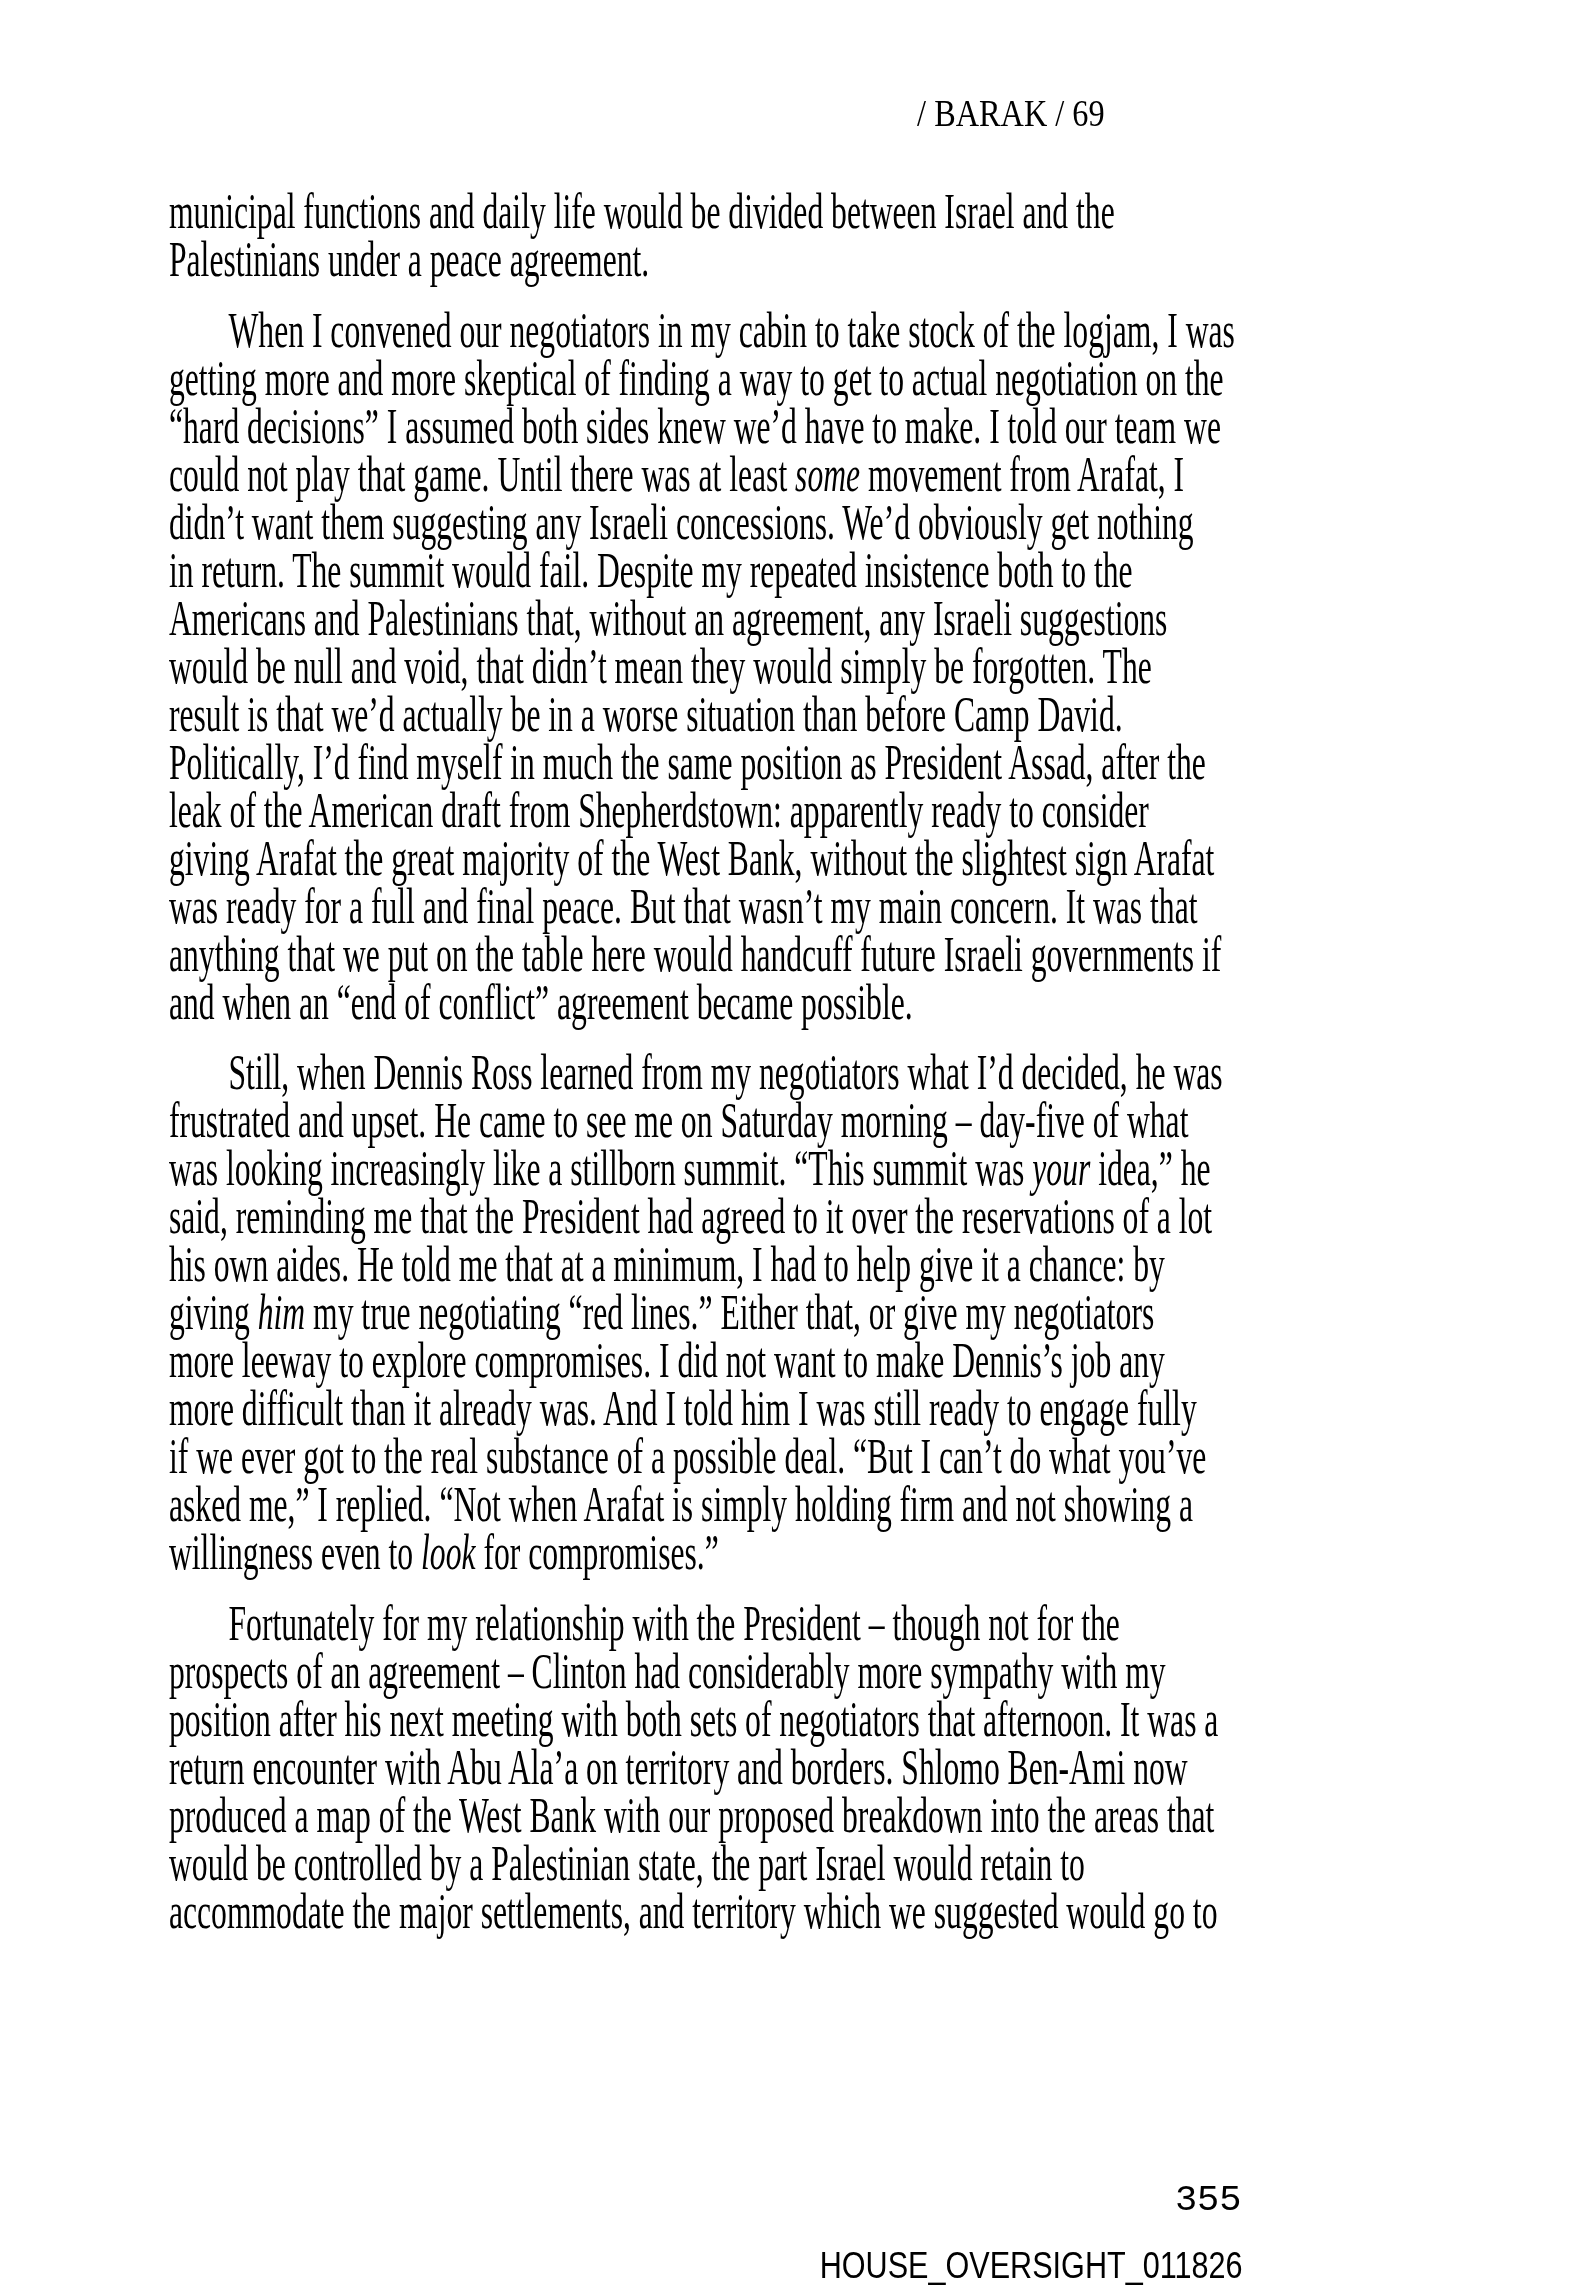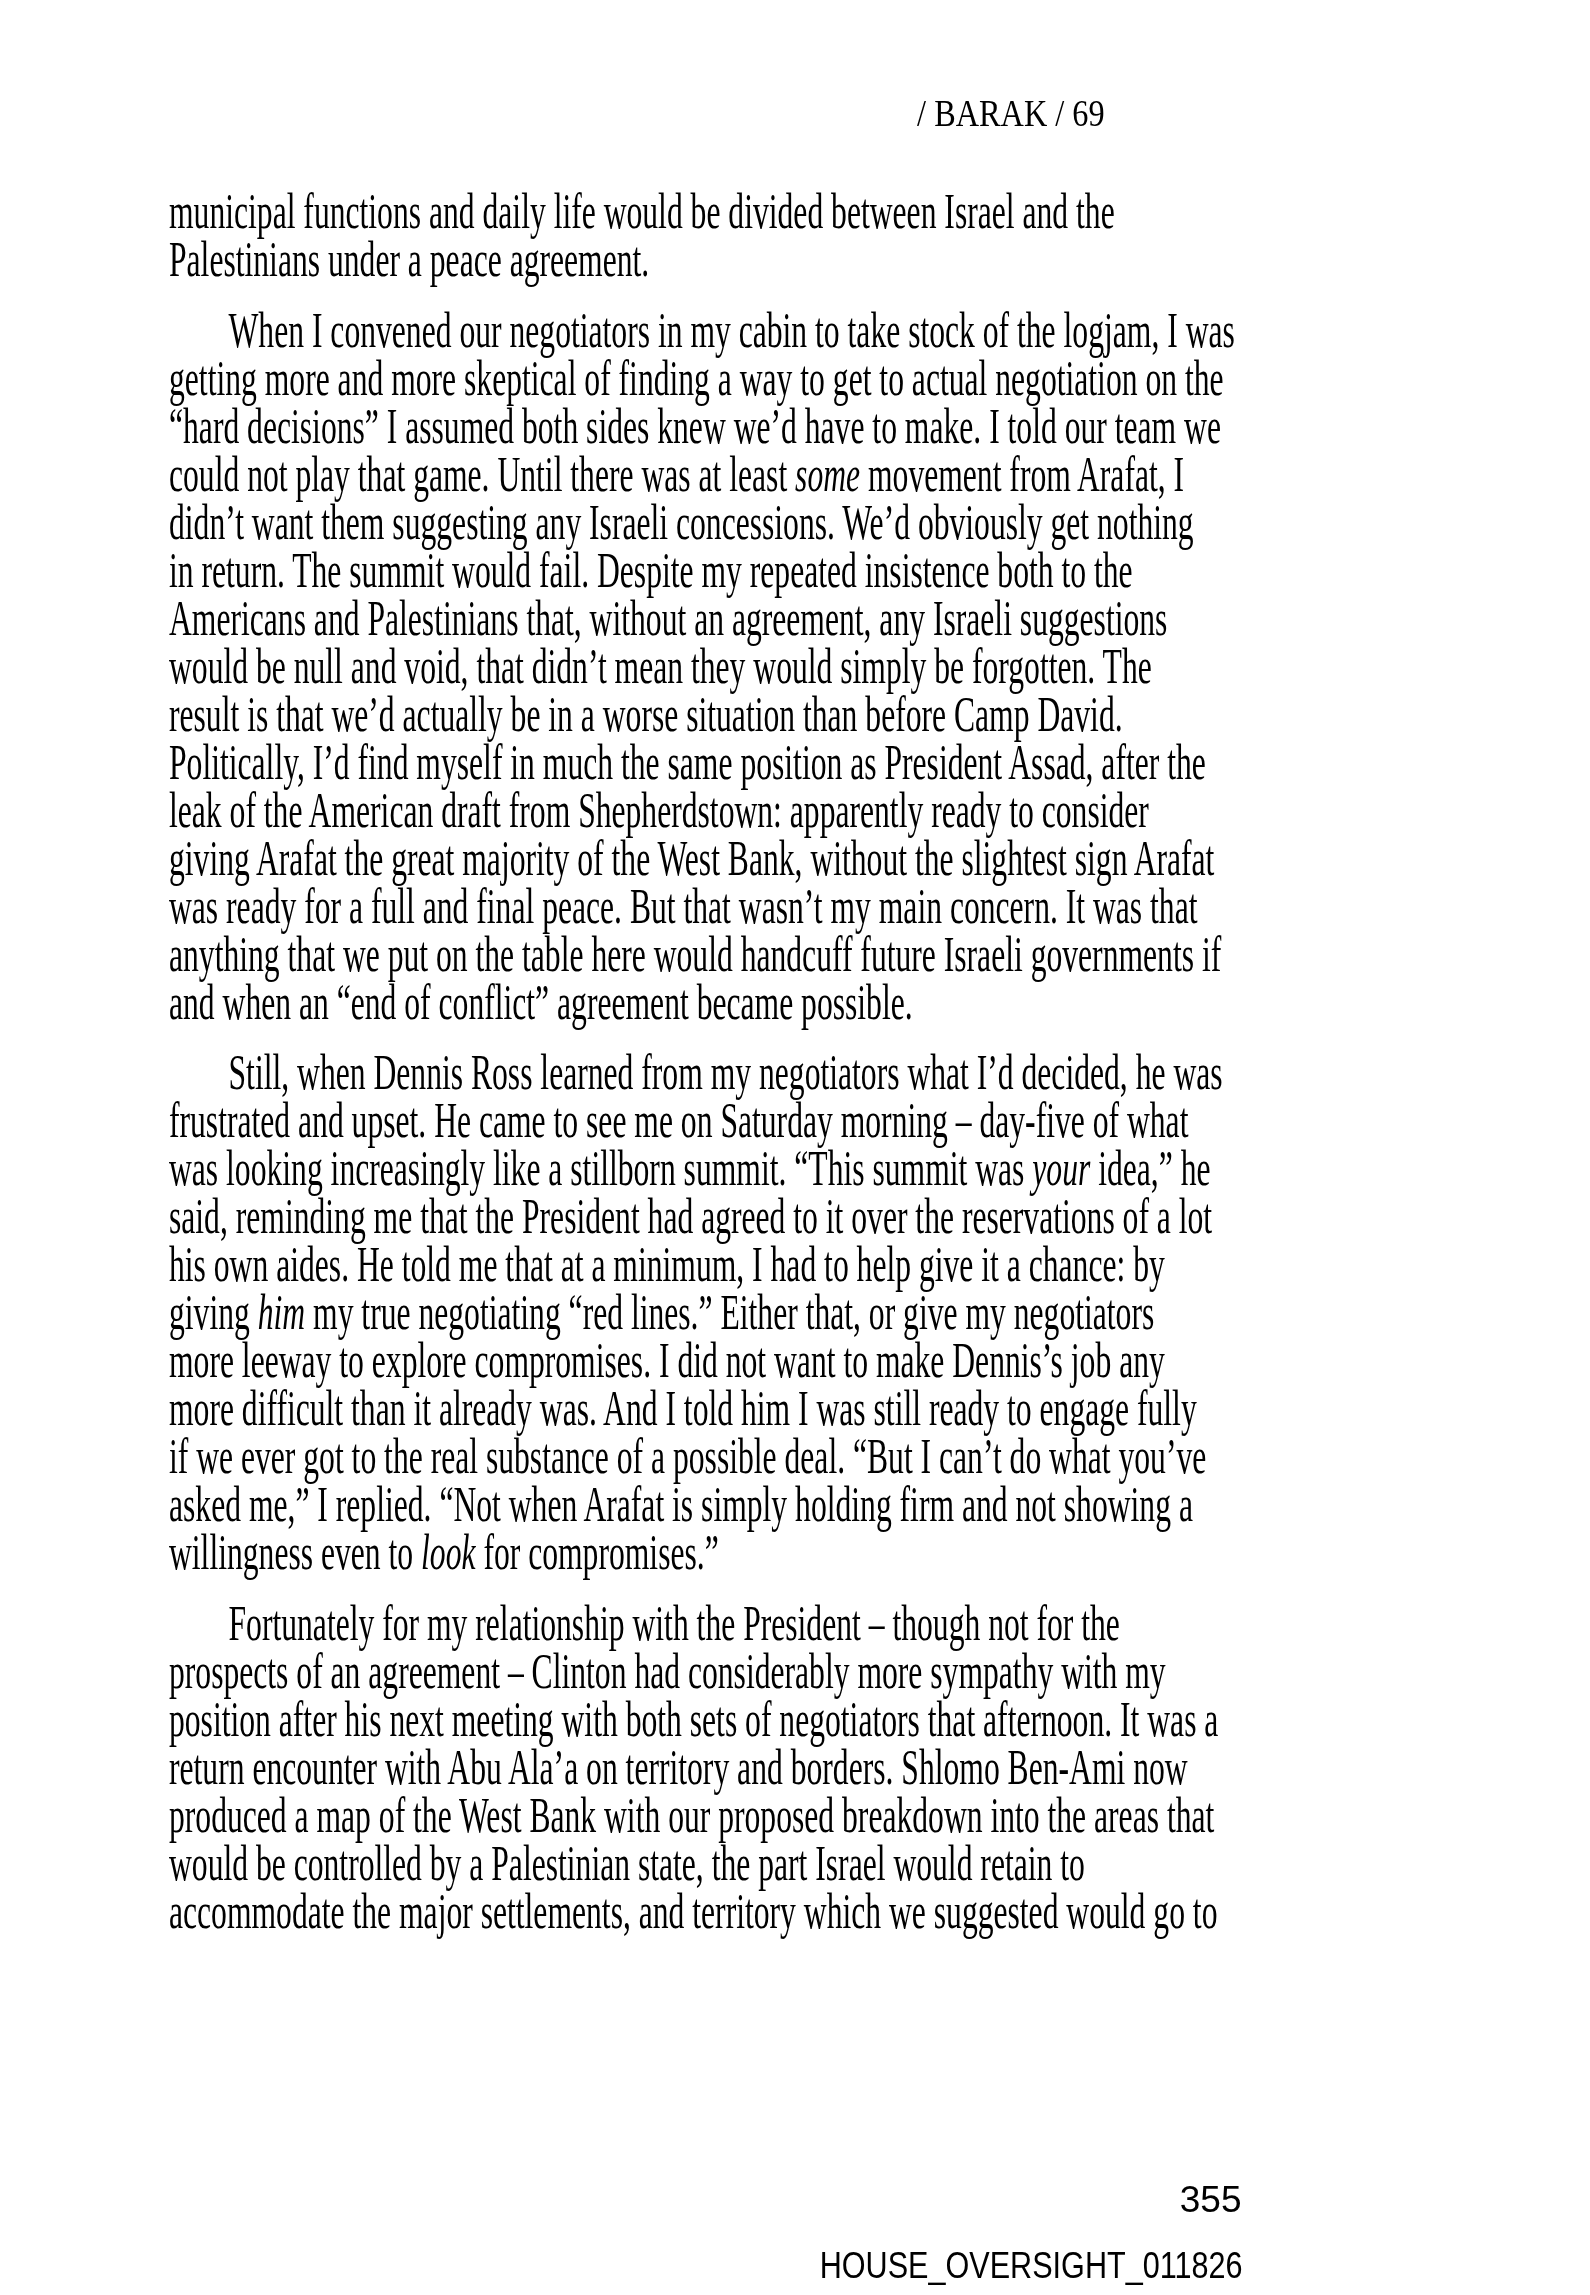"355" .page-number { font-family: Liberation Sans, sans-serif -> Liberation Mono, monospace }
